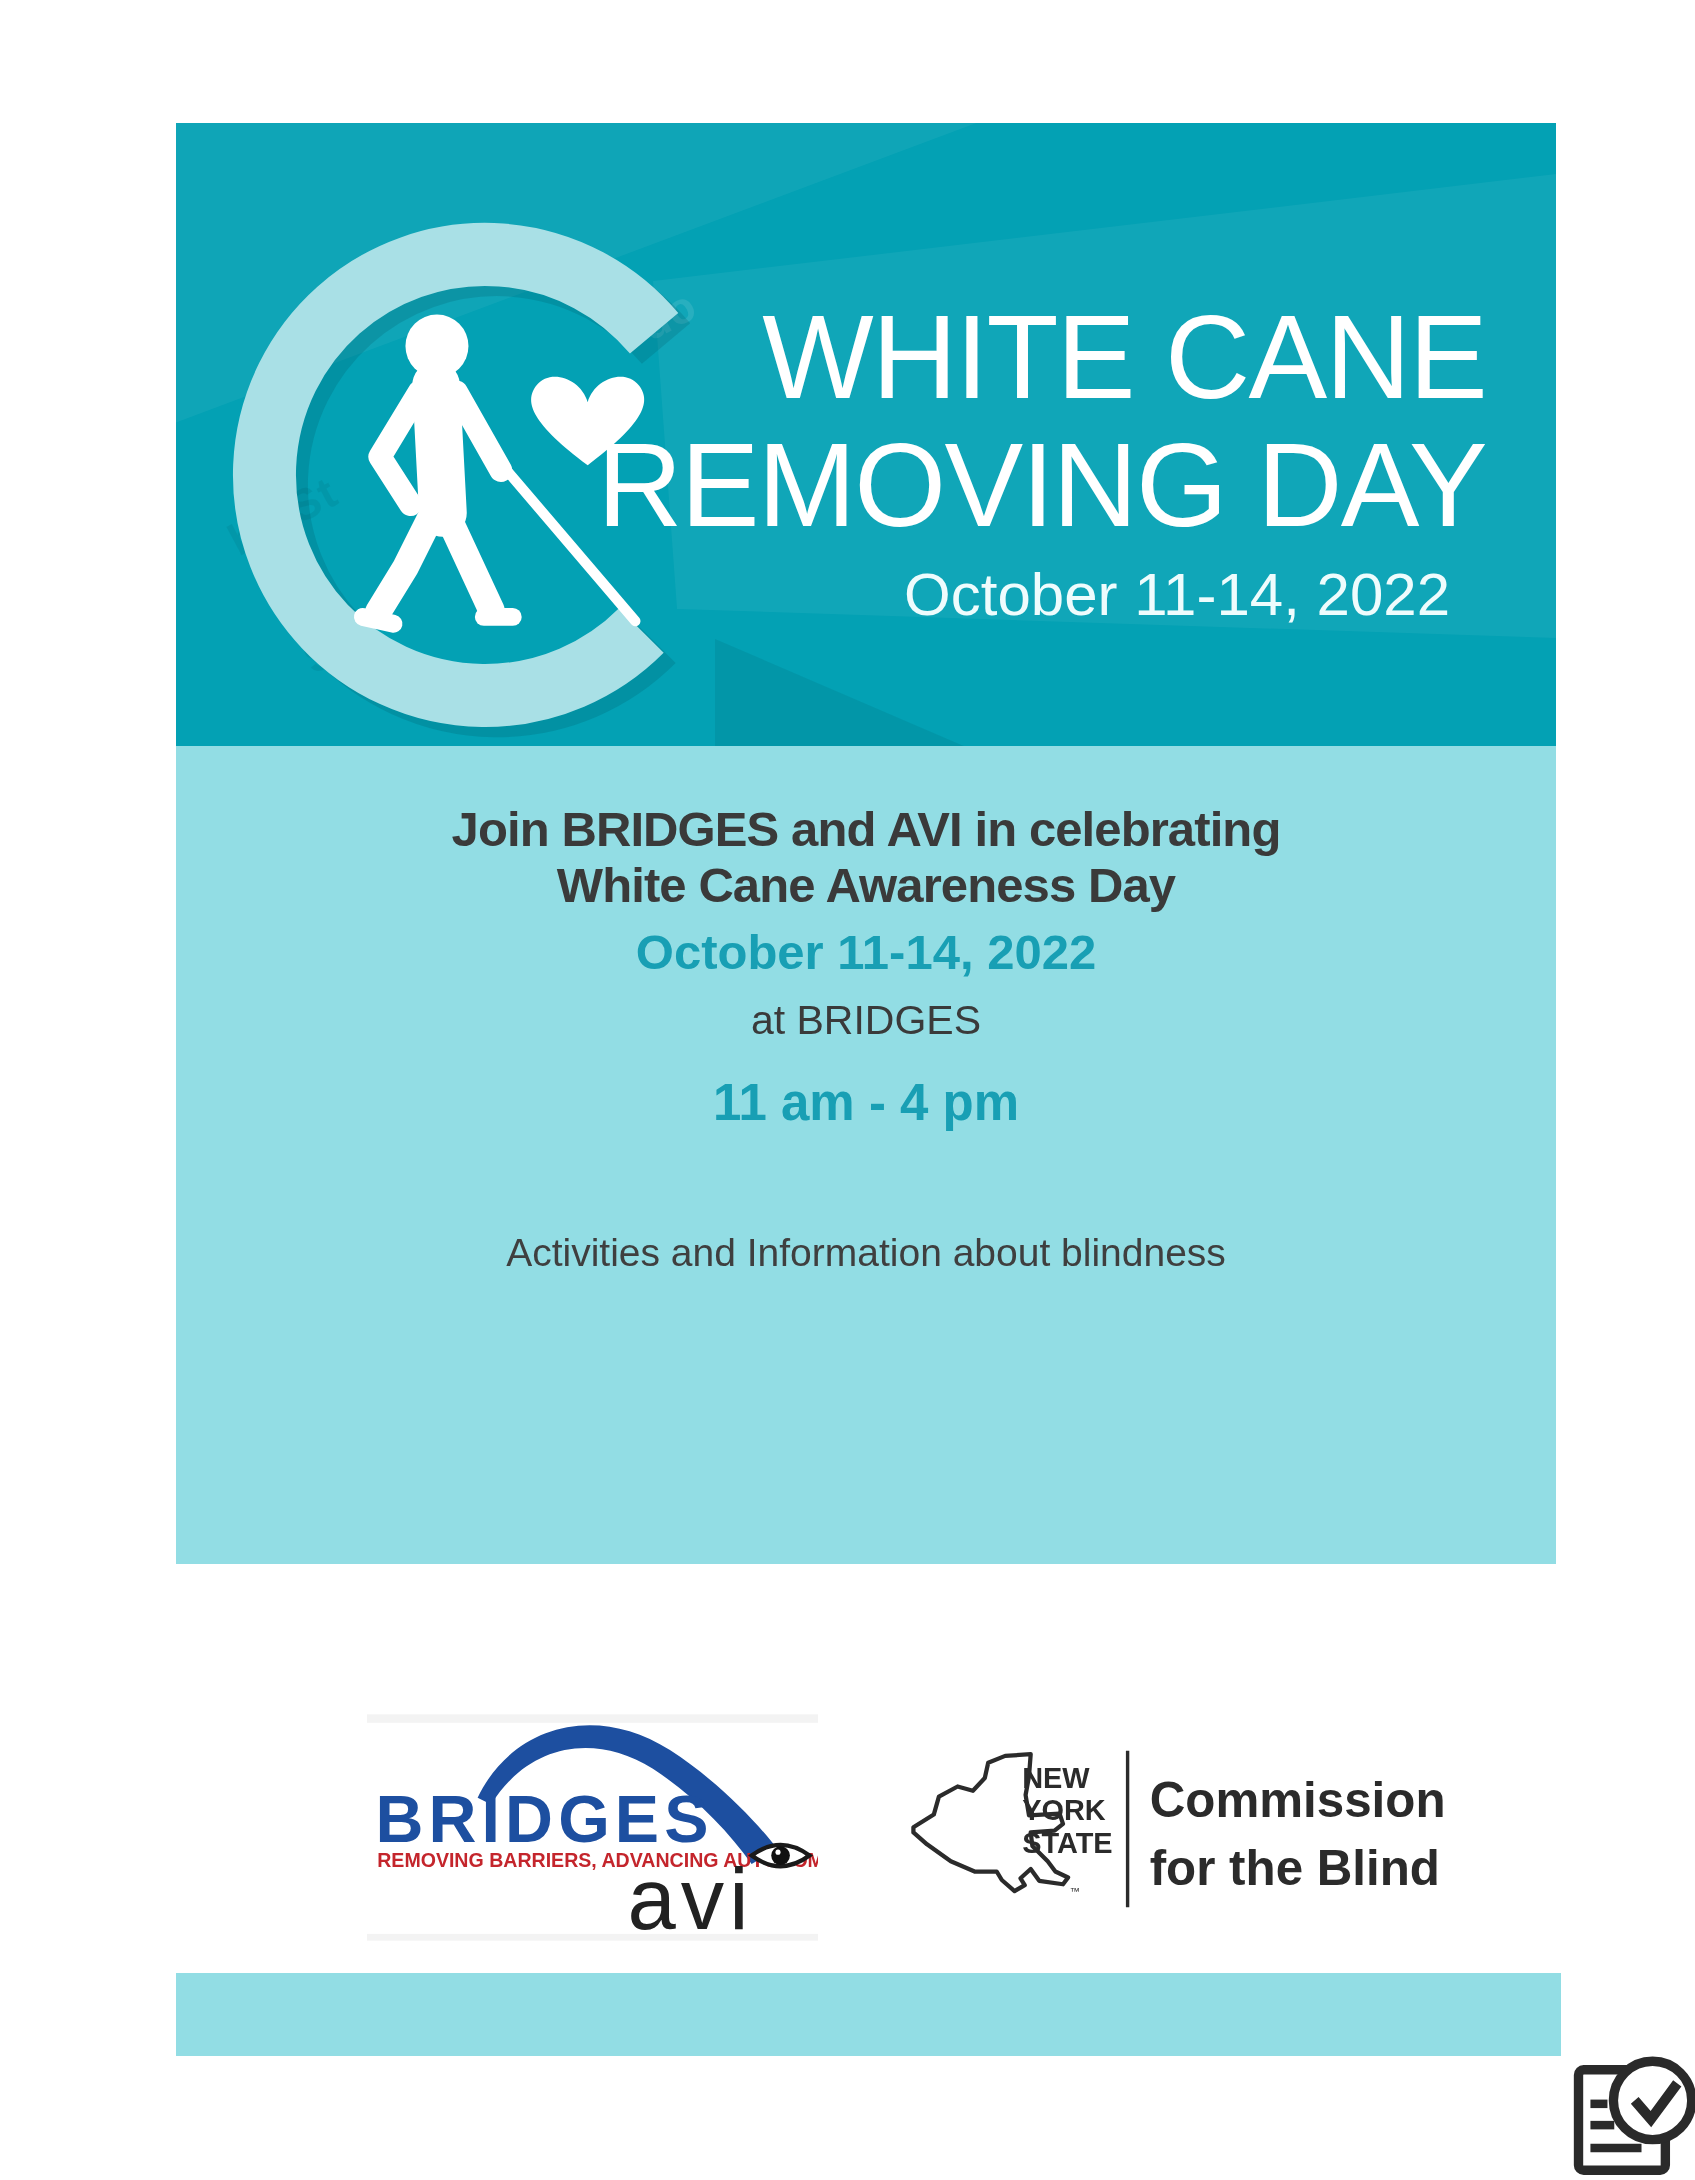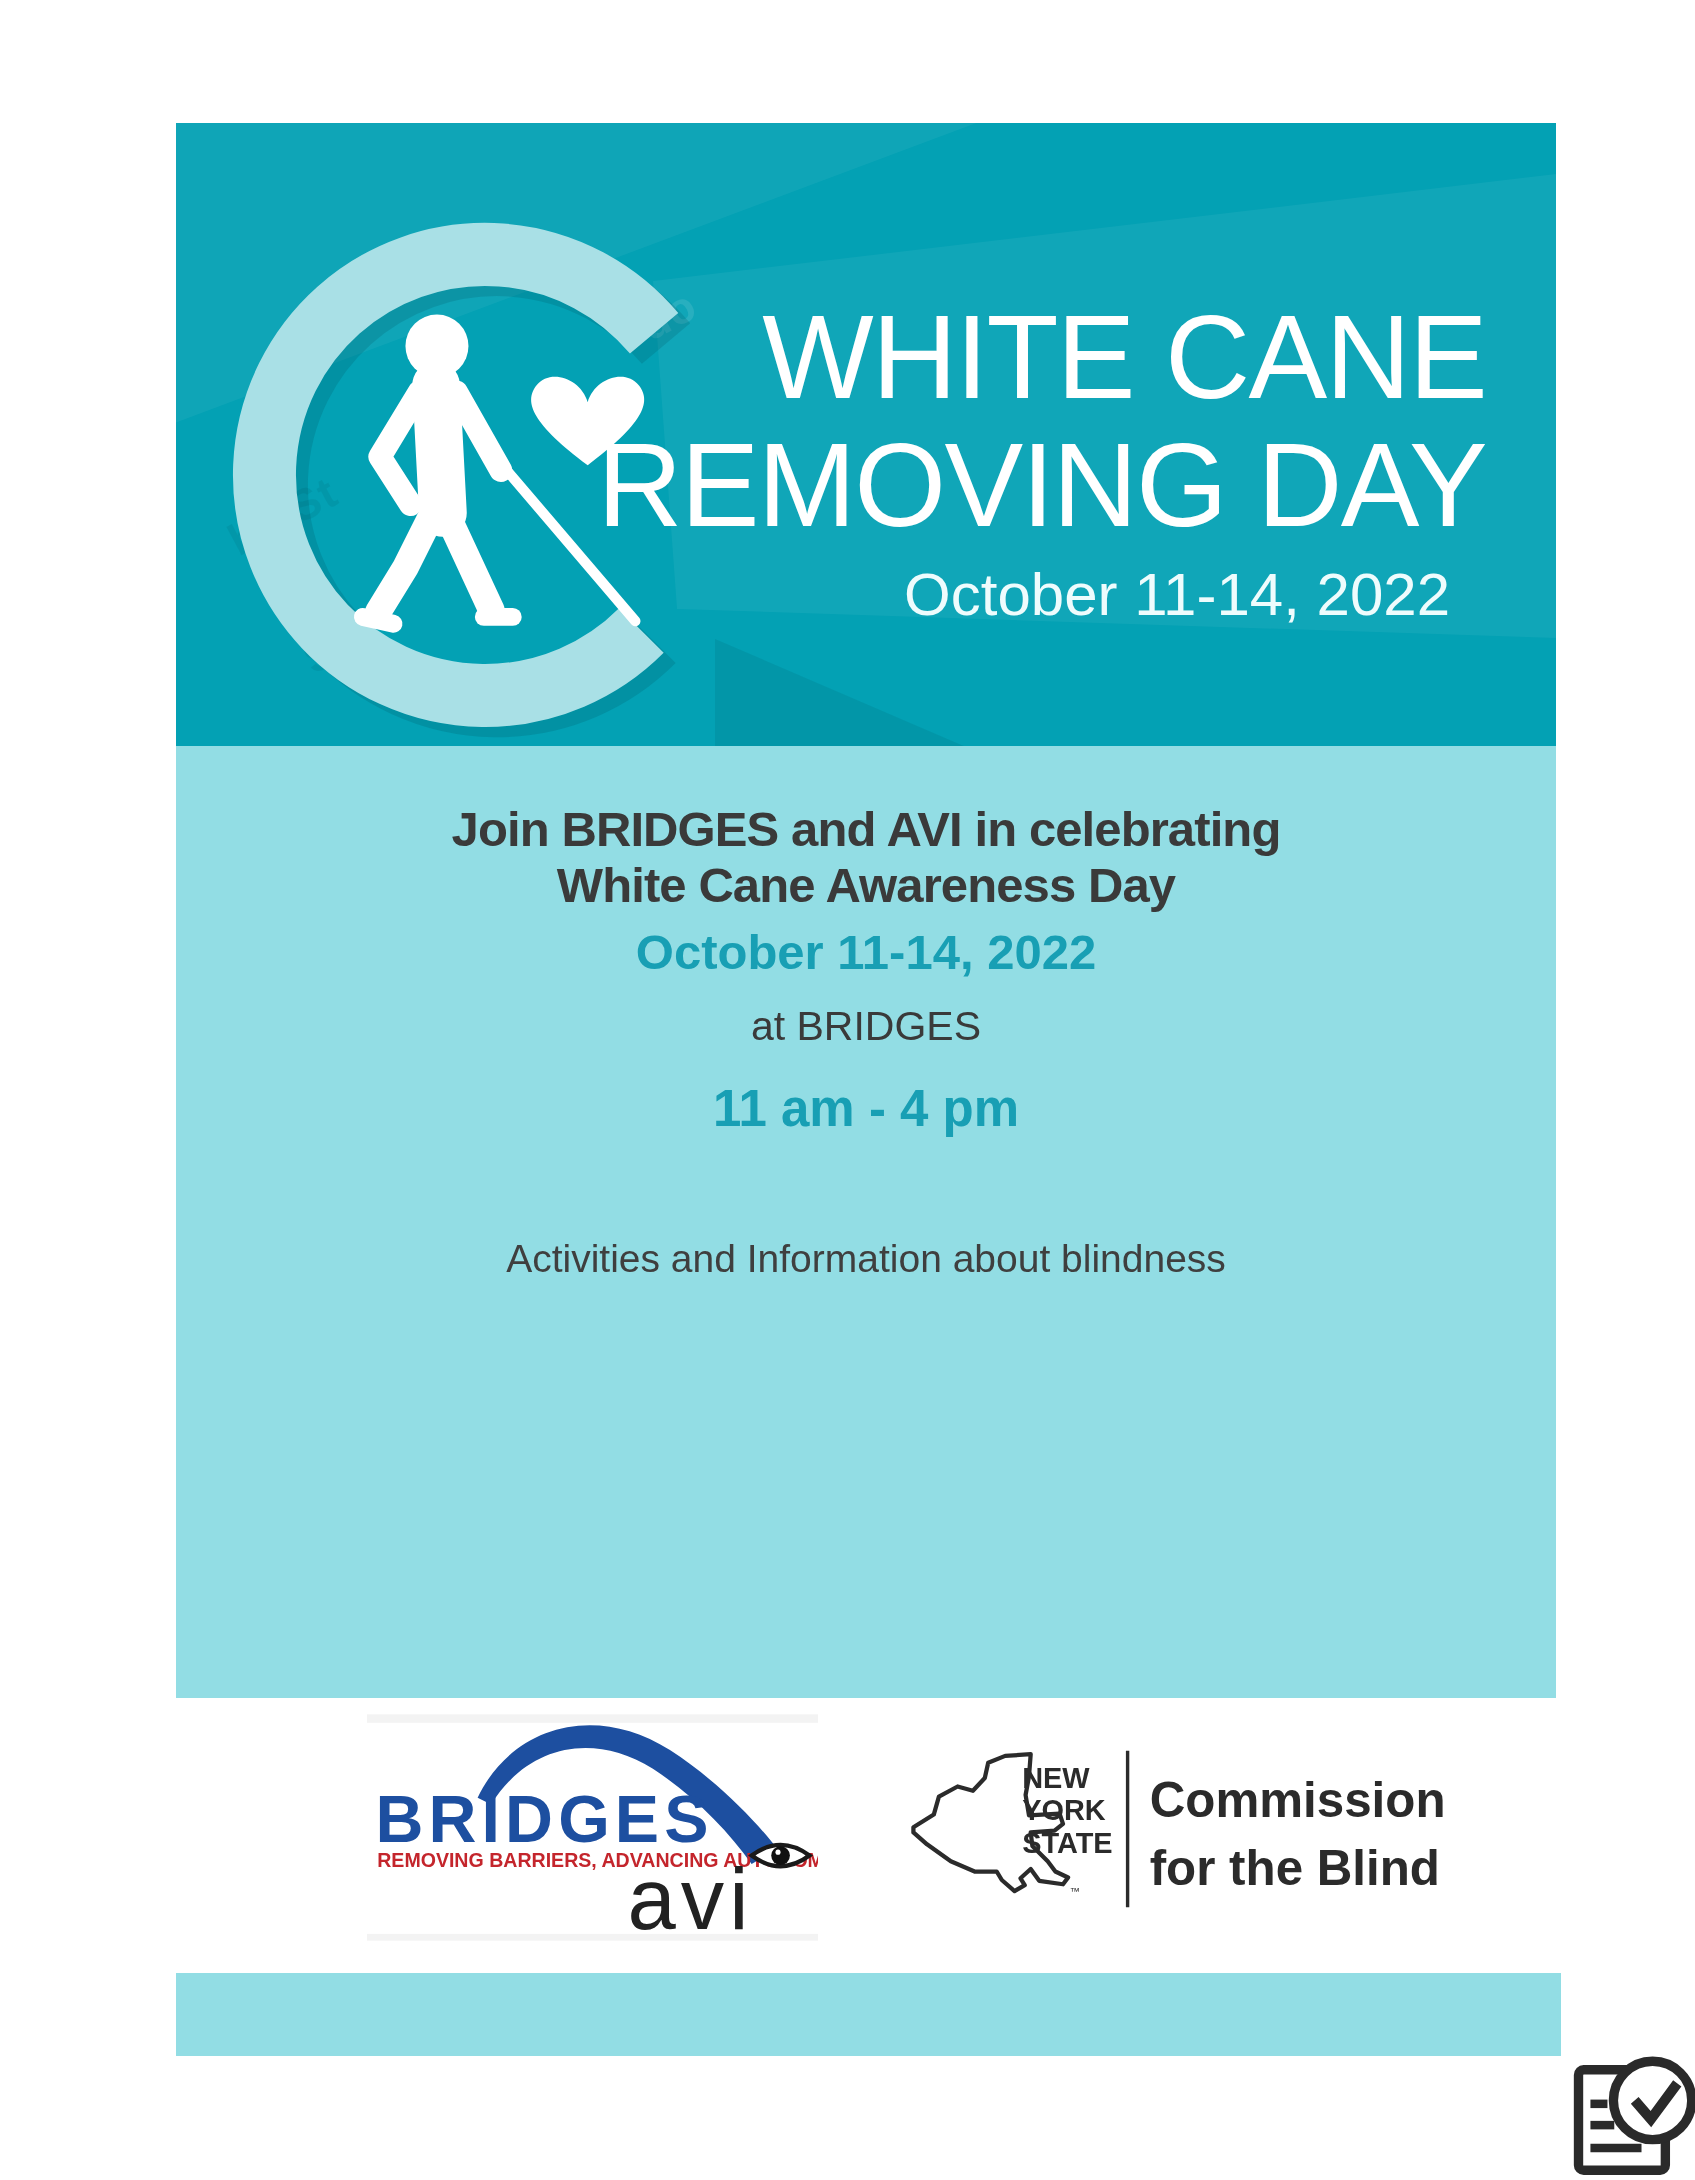"Join BRIDGES and AVI in" .flyer-body { height: 952px -> 818px }
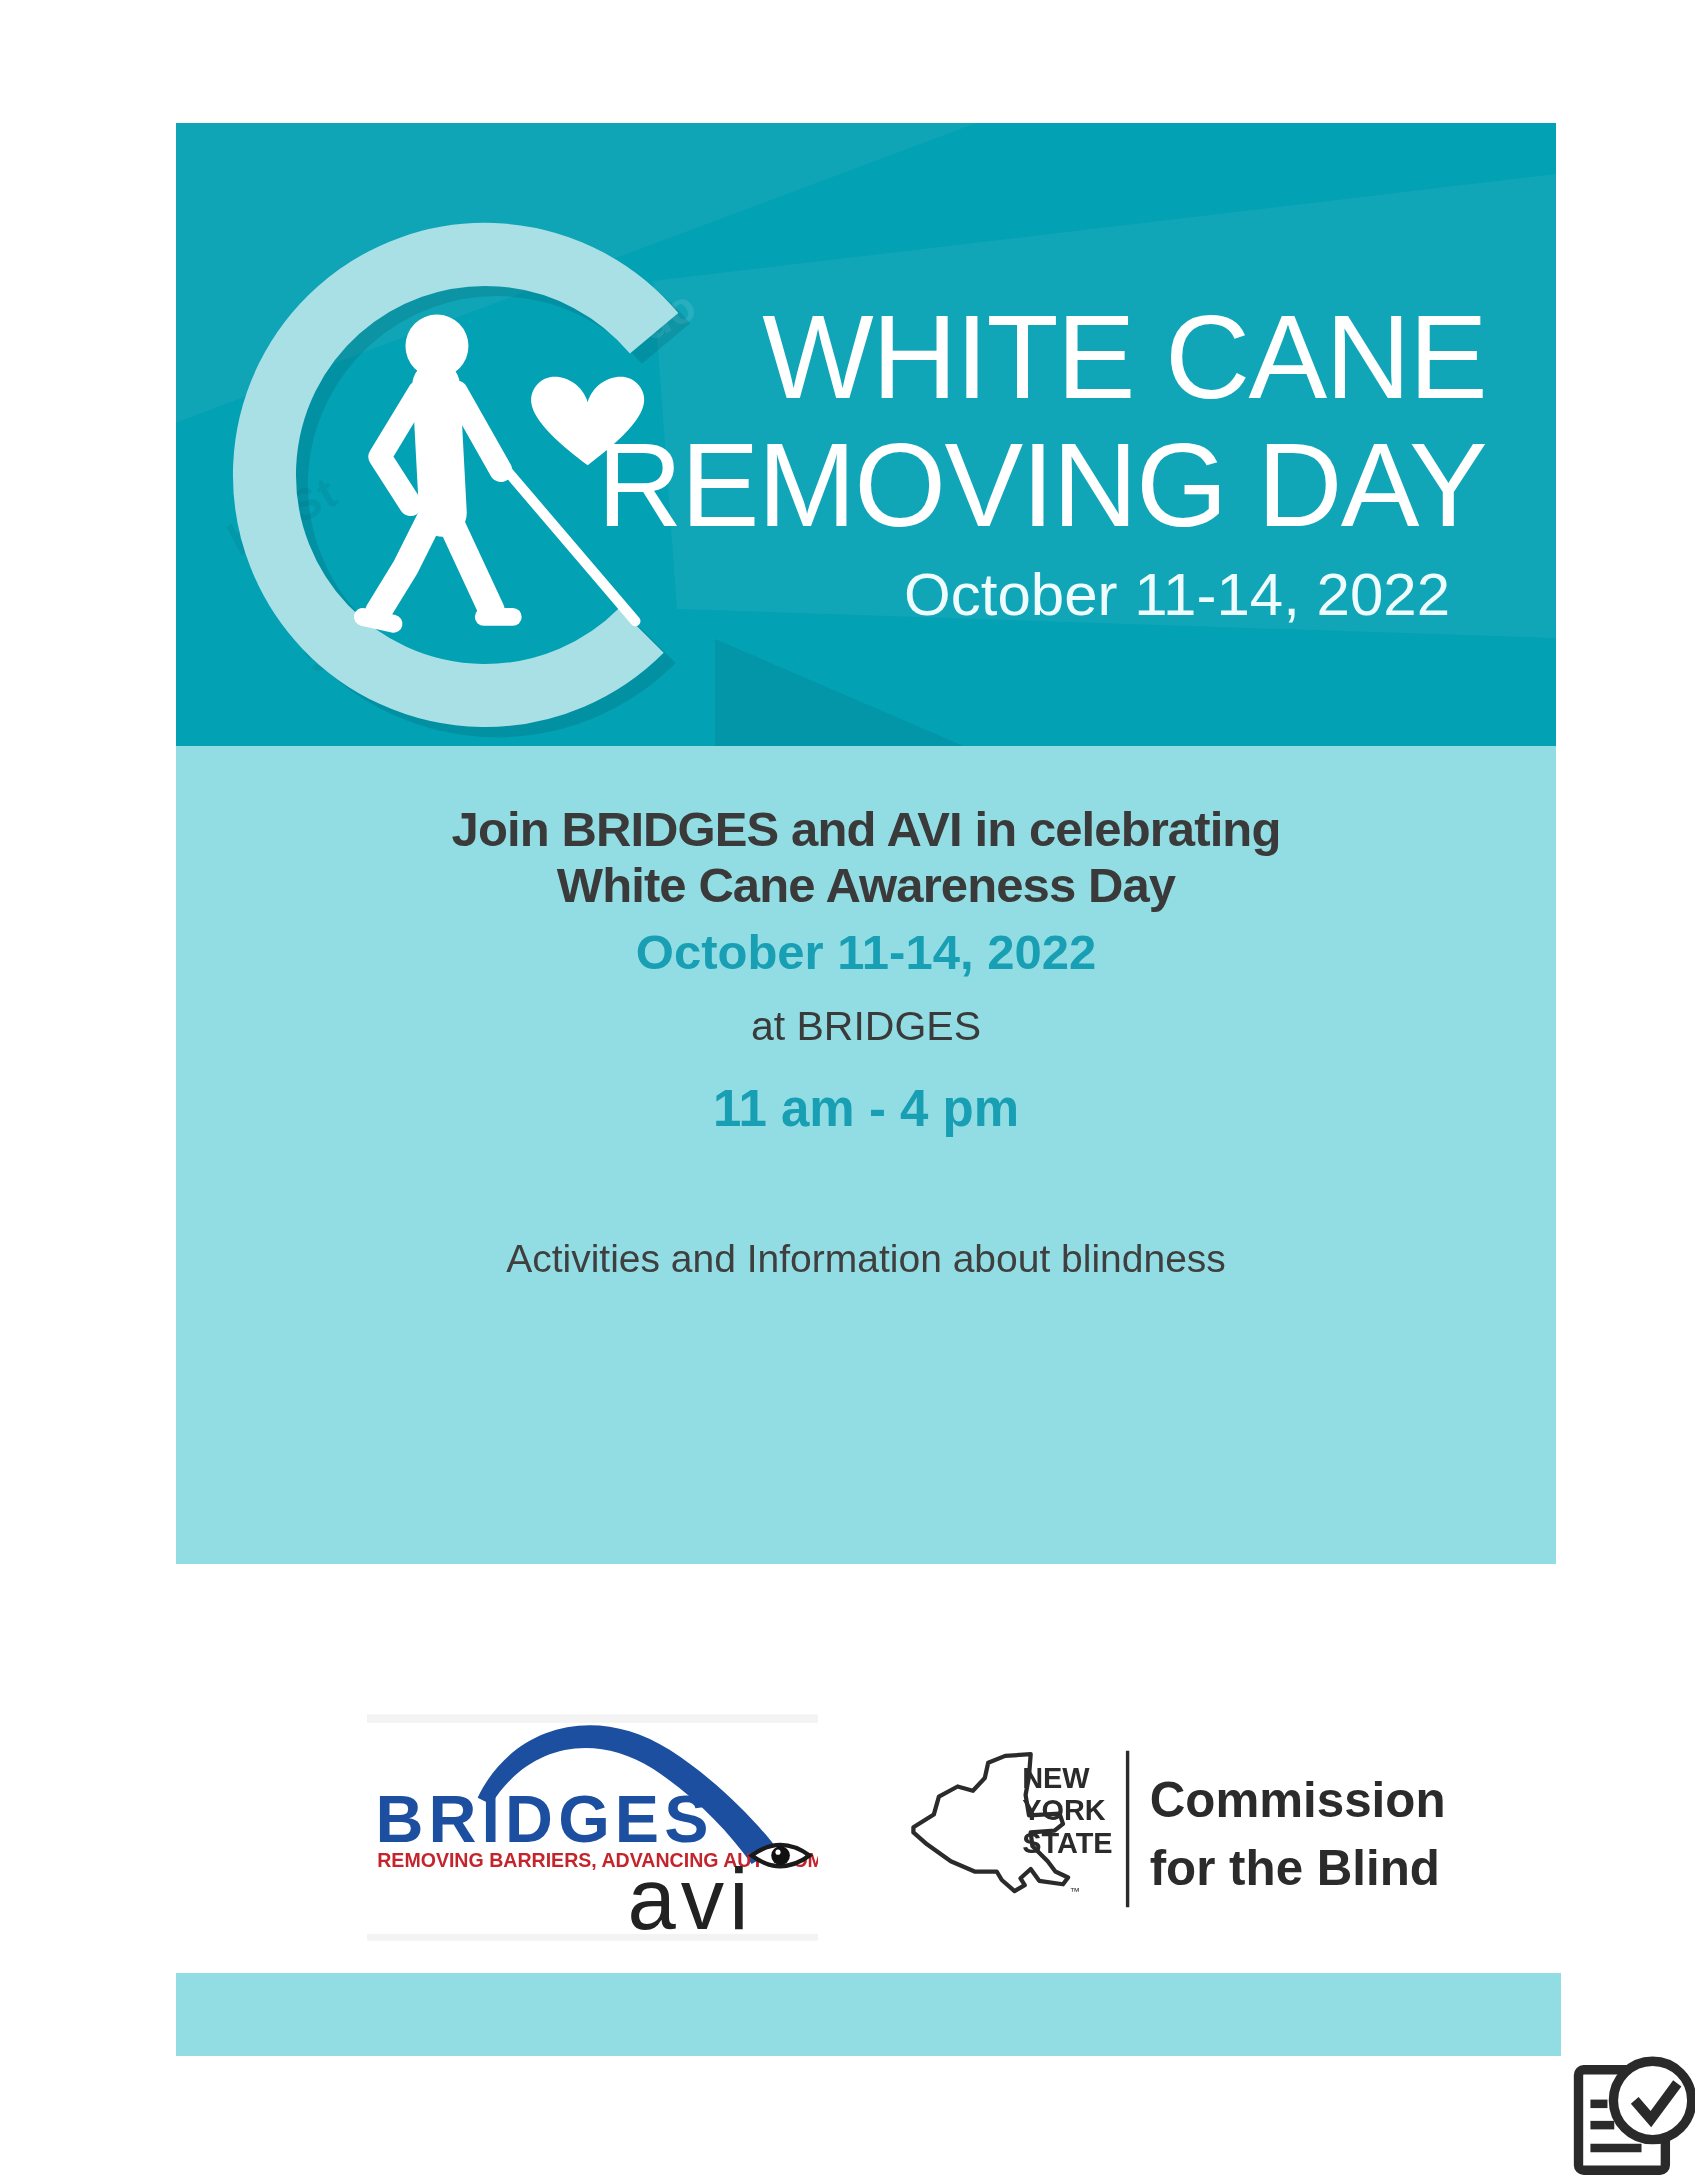"at BRIDGES" .loc-line { margin-top: 23px -> 17px }
